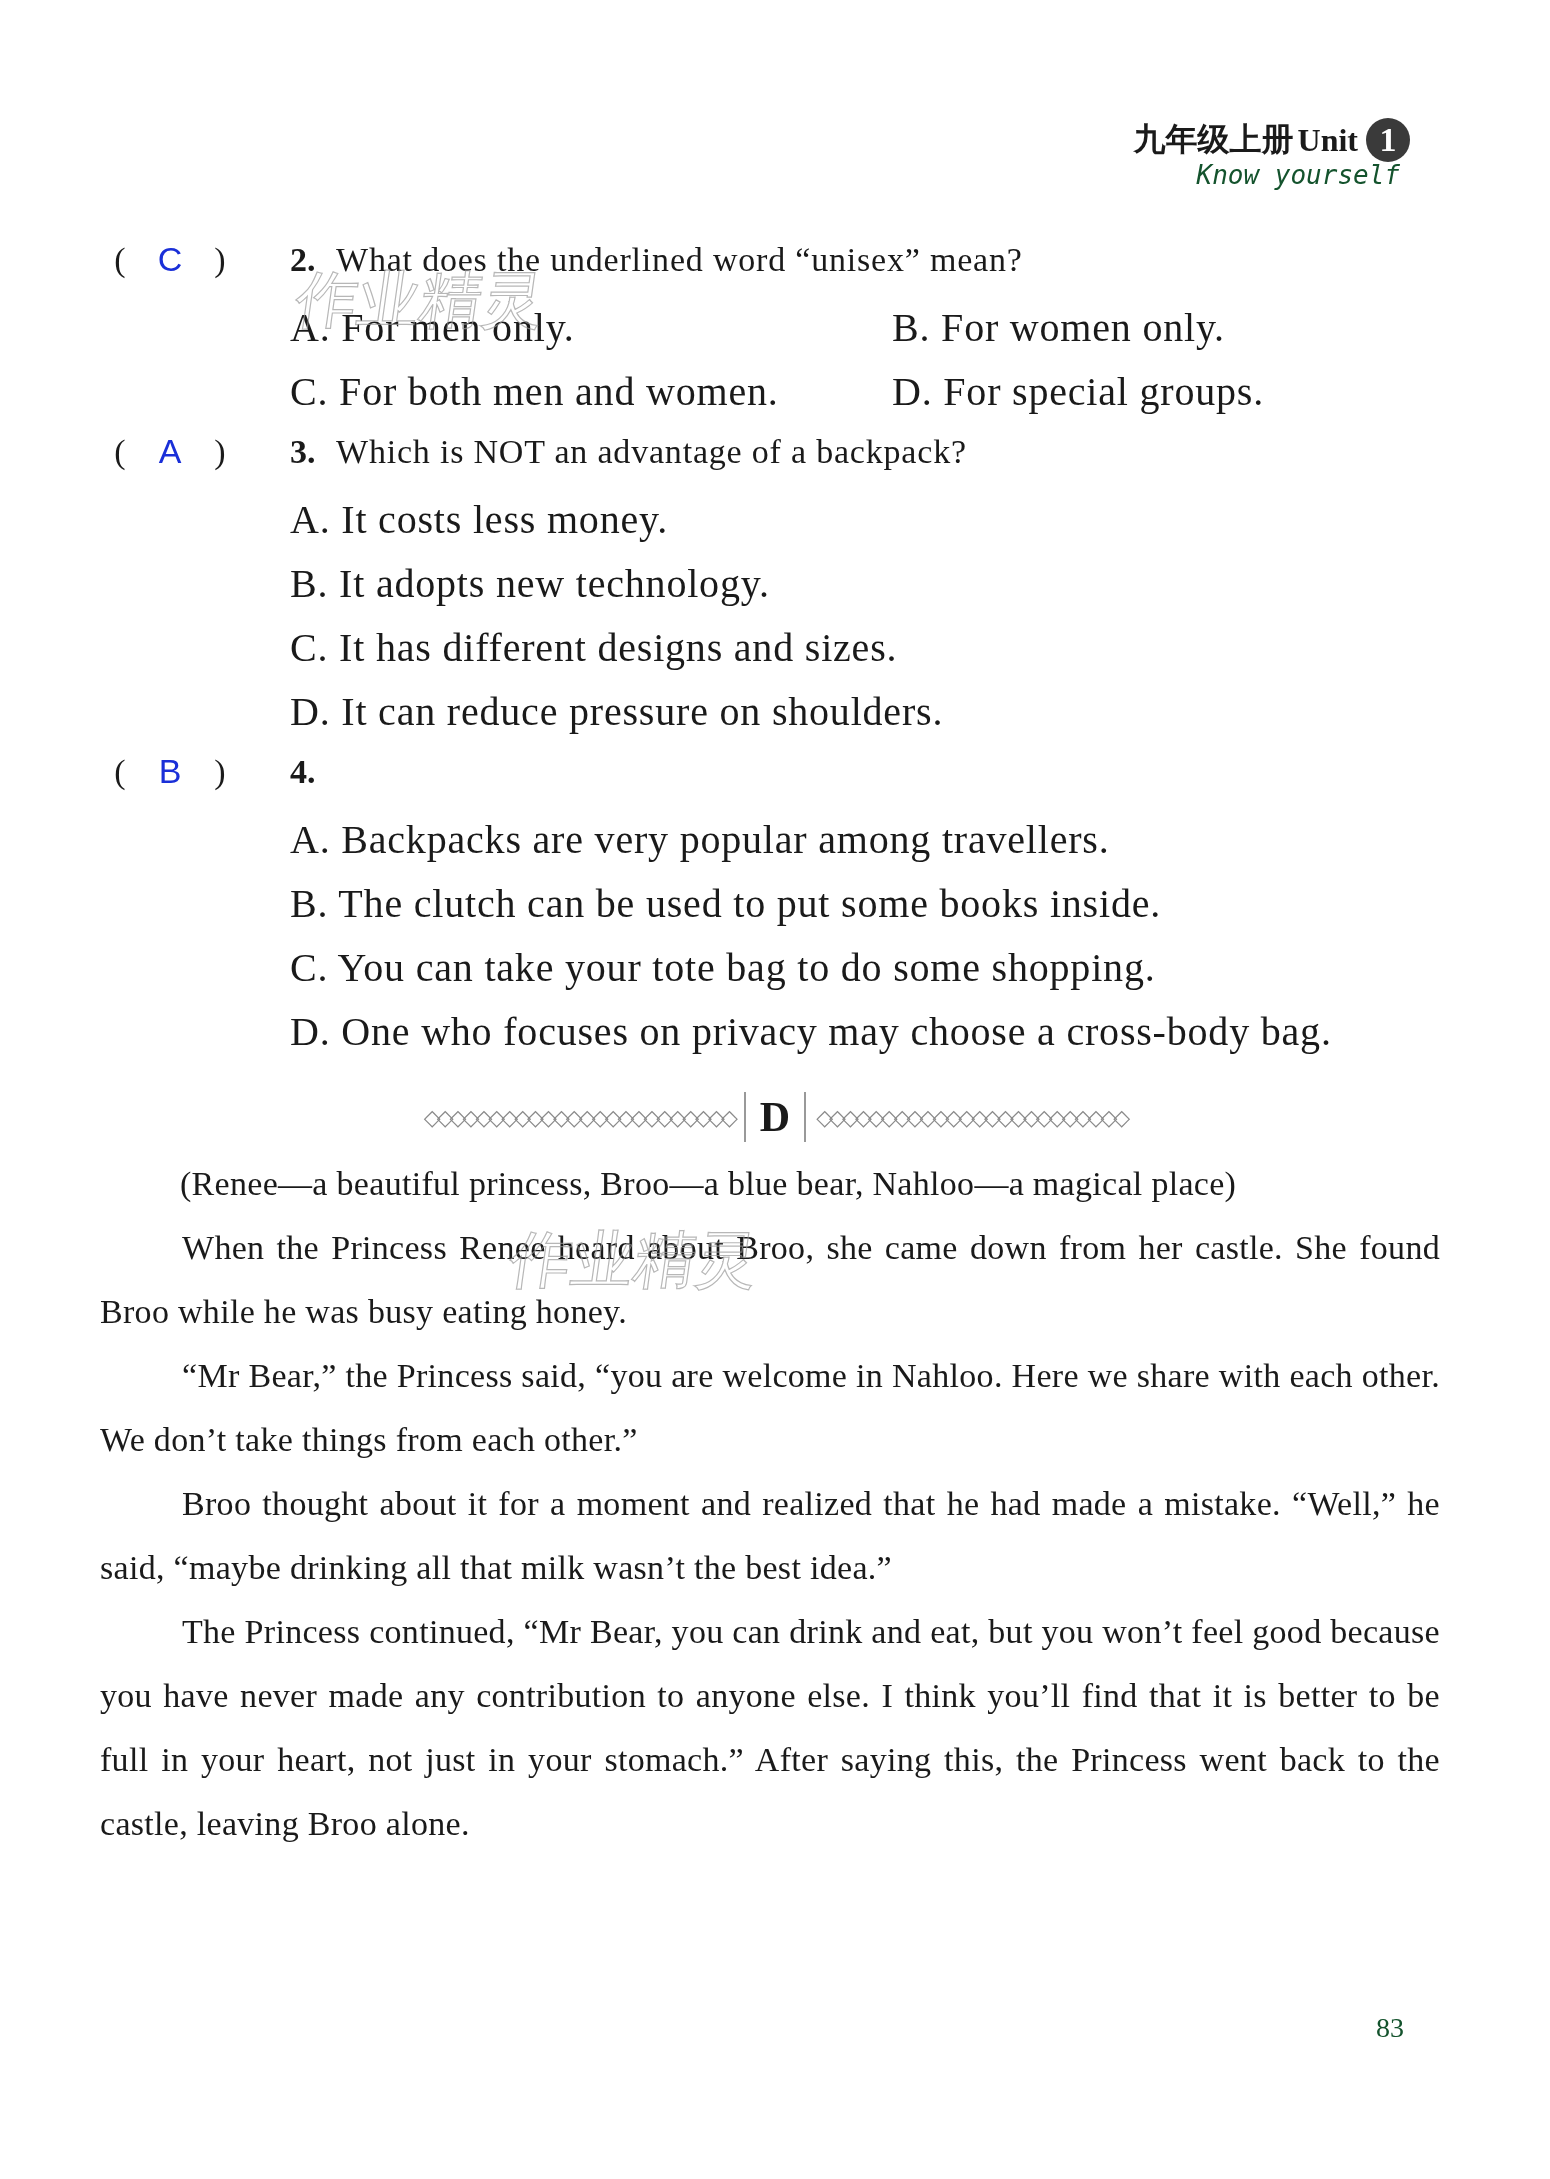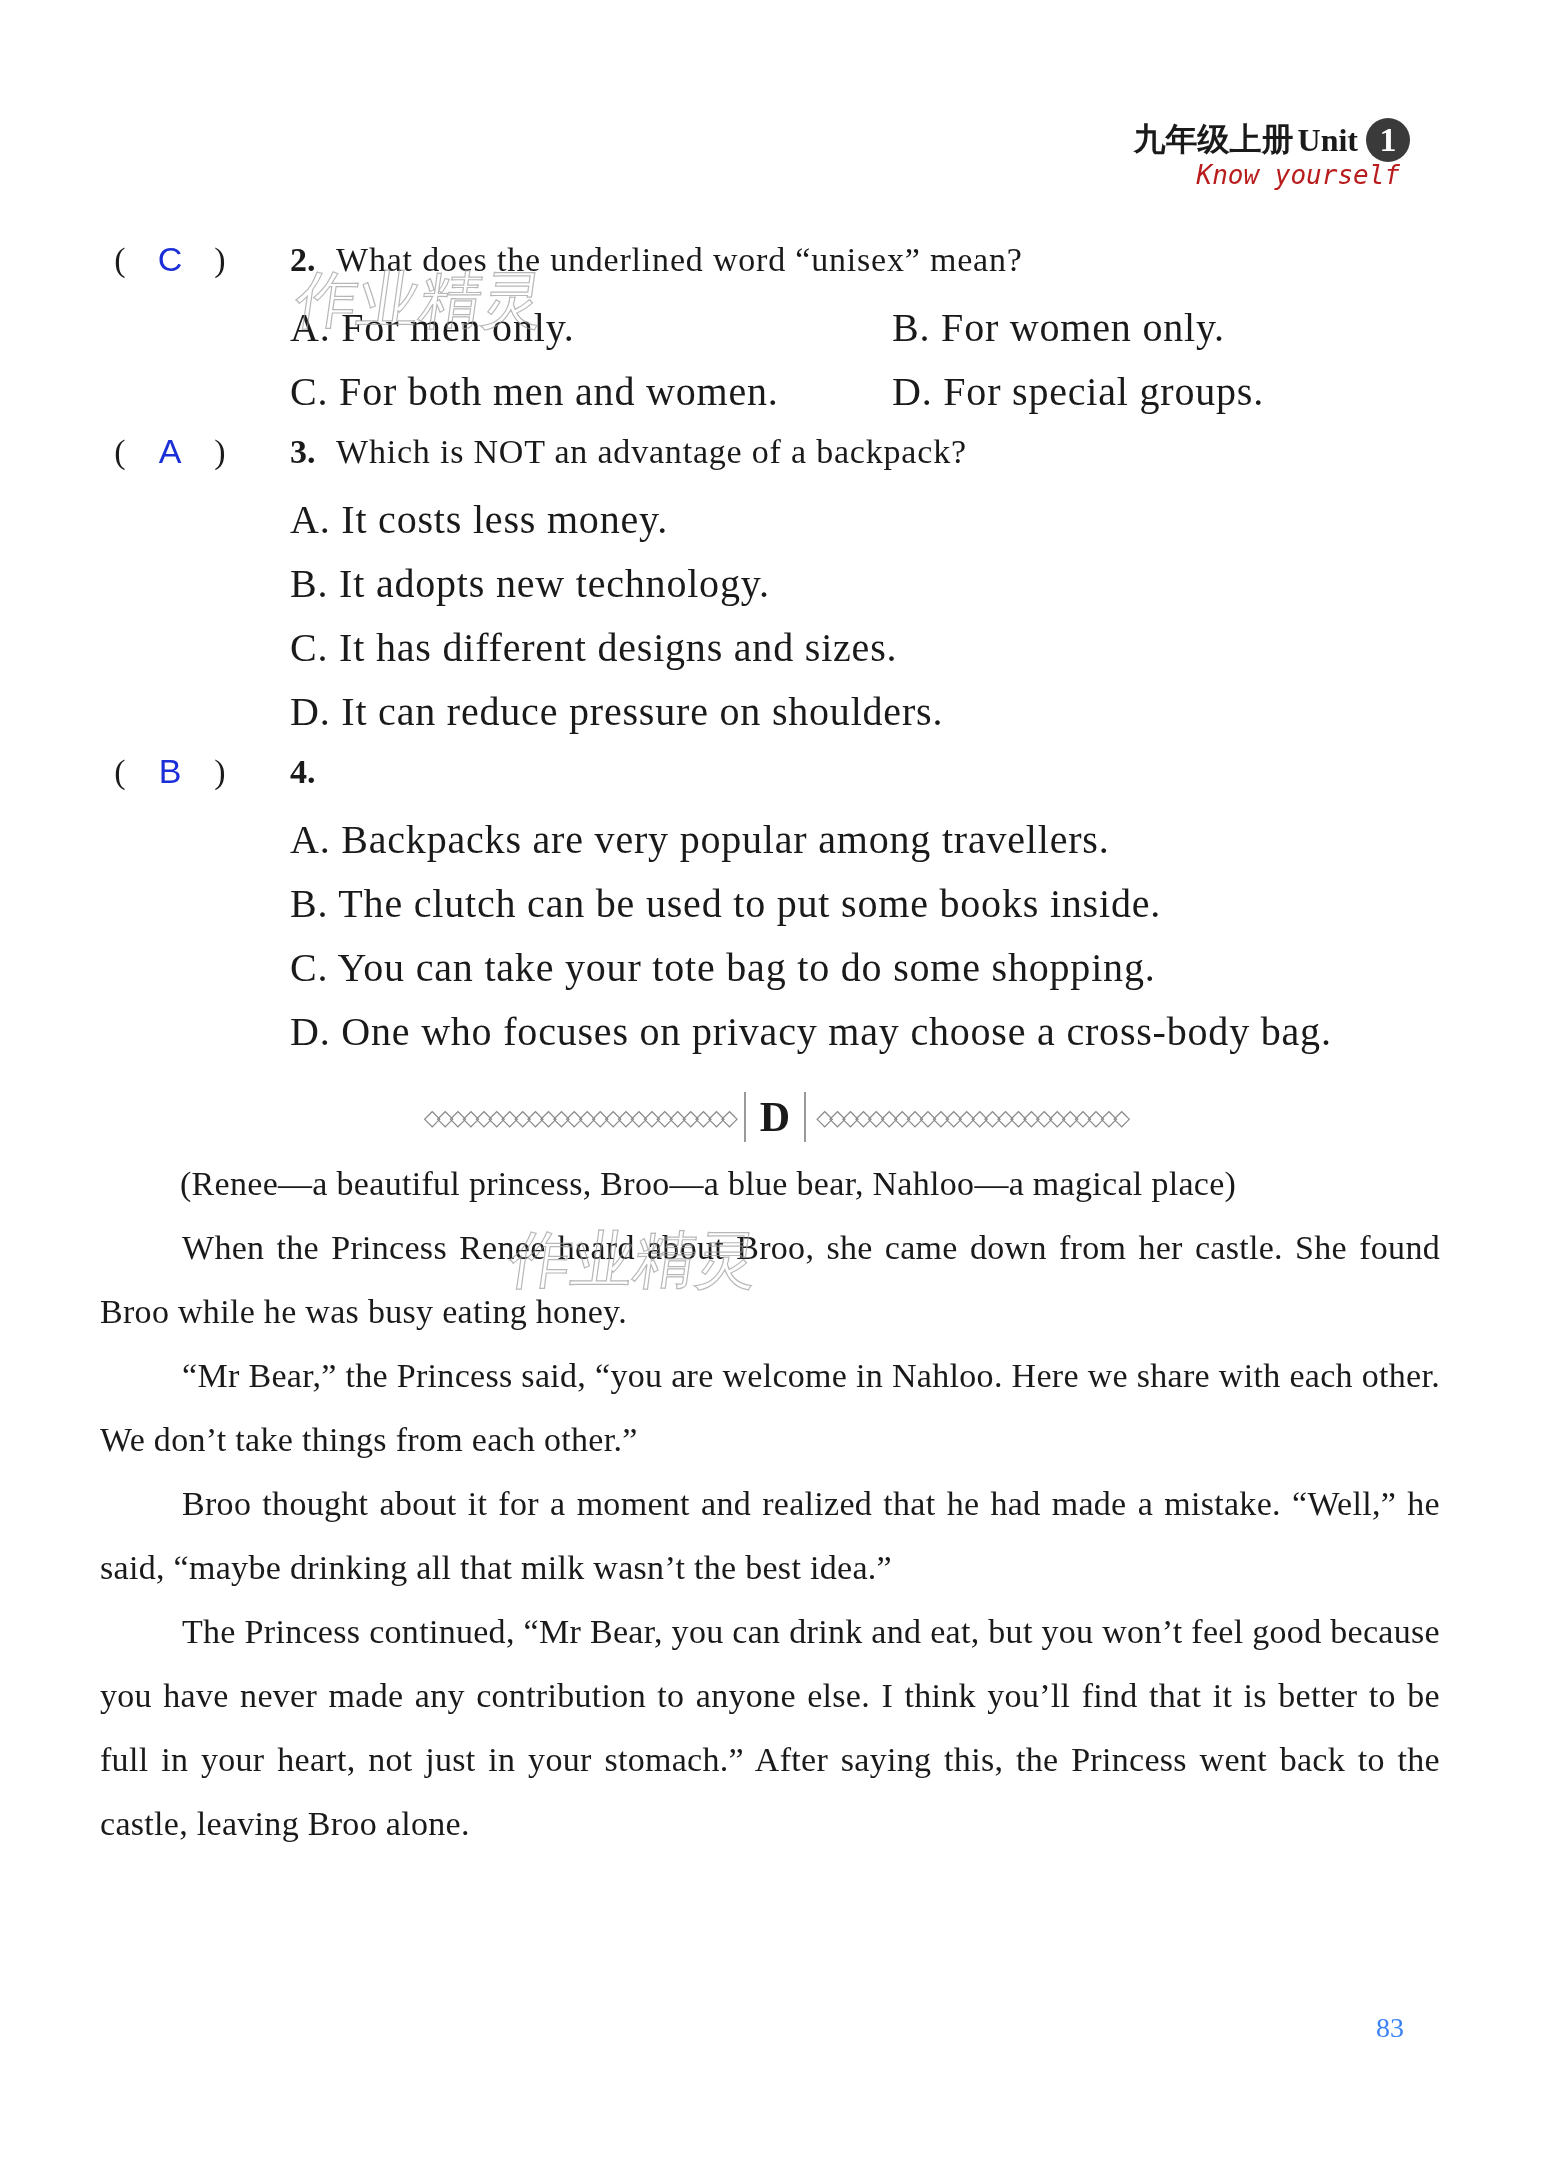"Know yourself" .header-sub { color: #b91c1c -> #14532d }
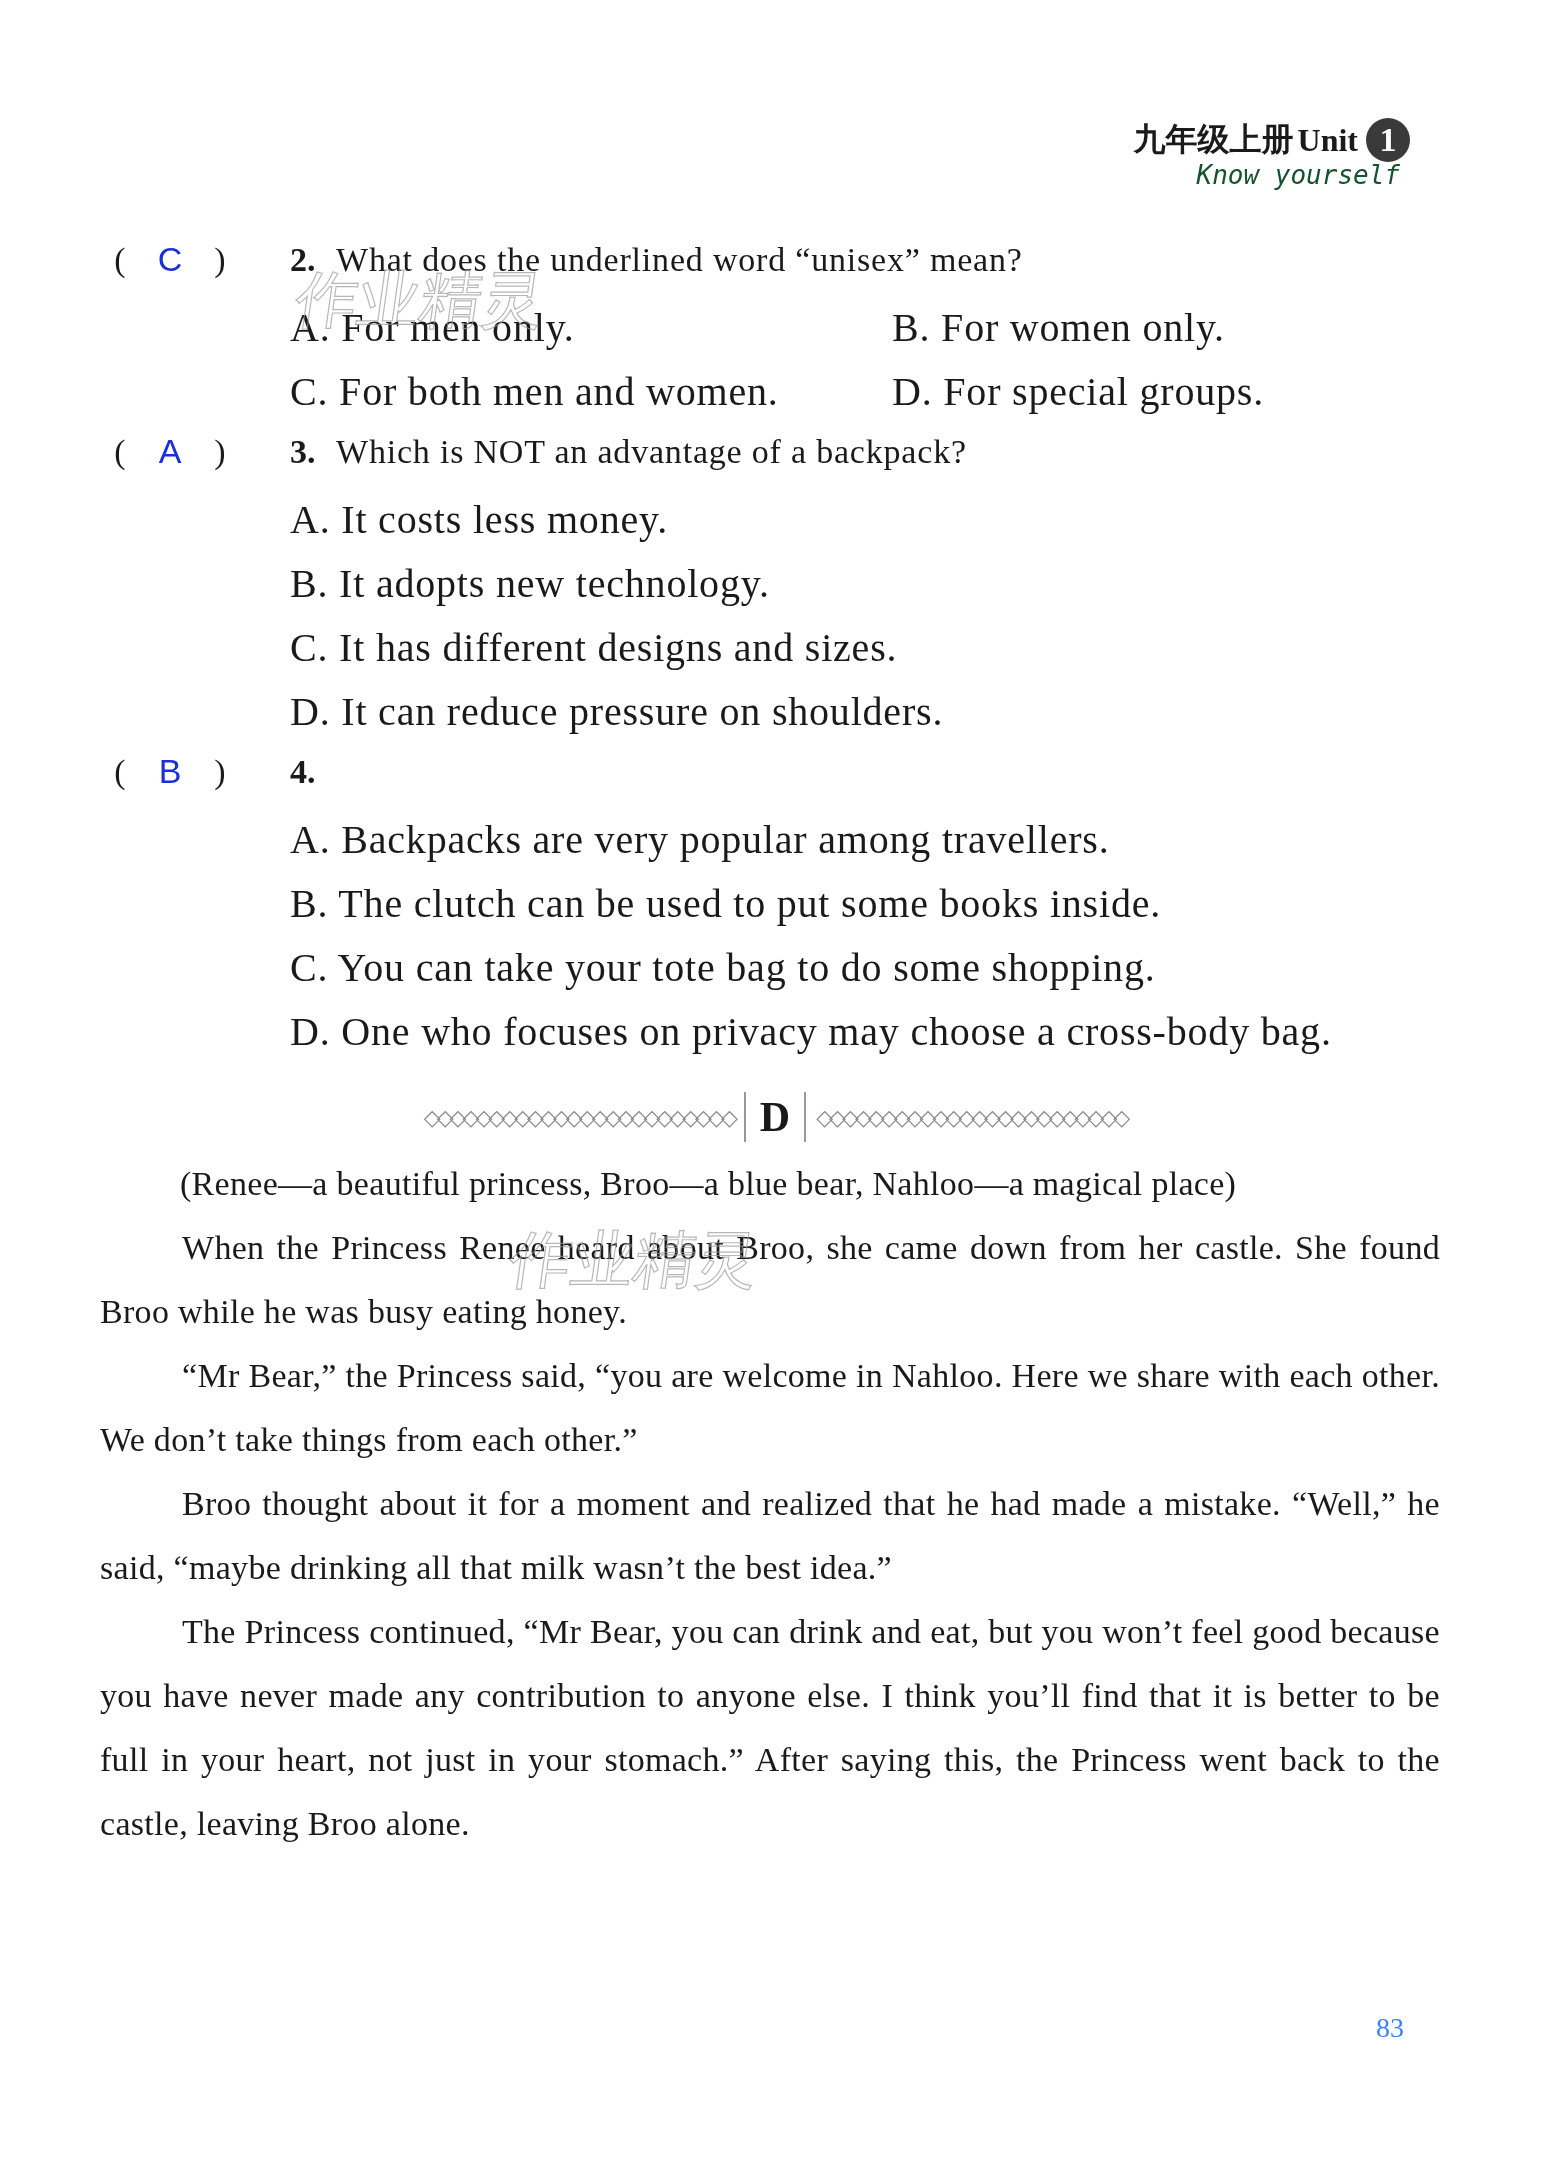"83" .page-num { color: #3b82f6 -> #14532d }
